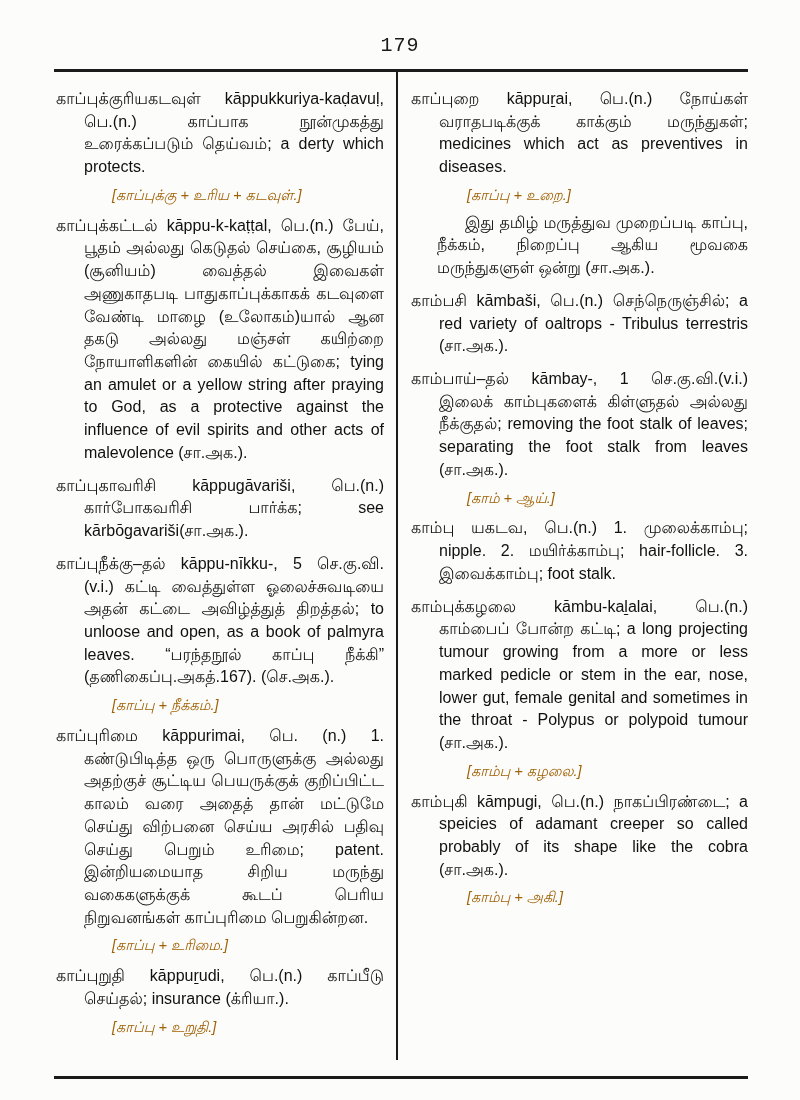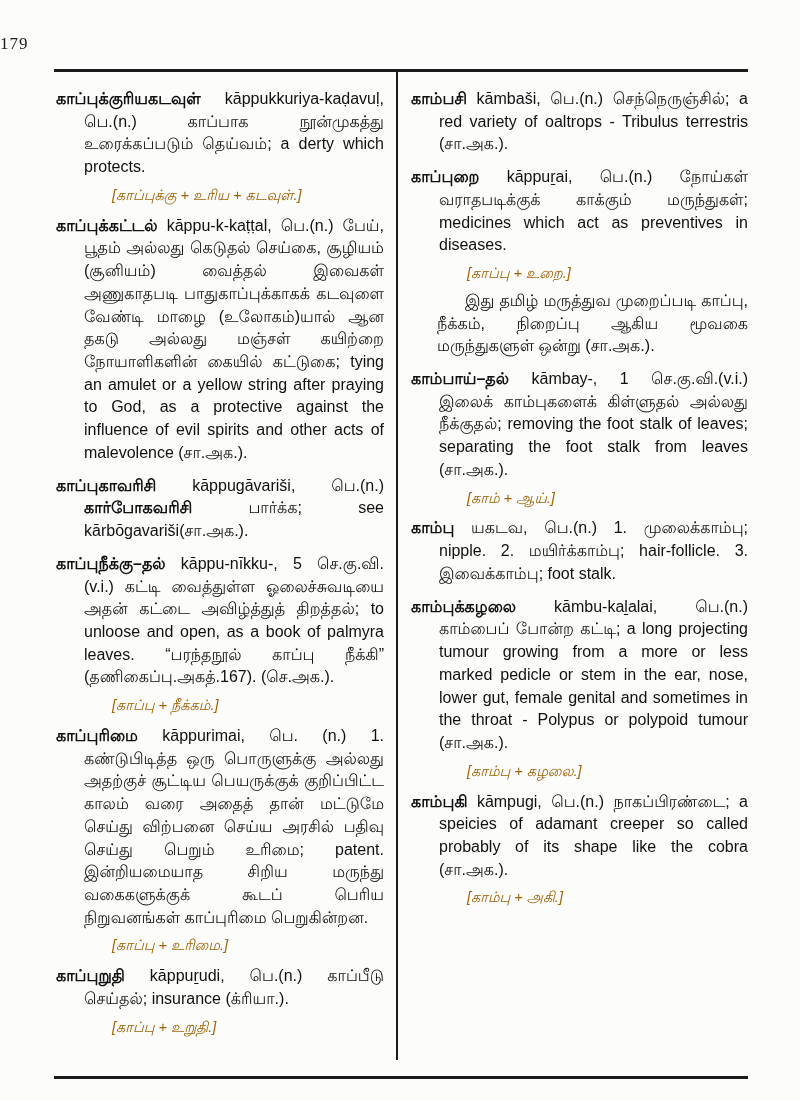"179" .page-number { font-family: Liberation Serif, serif -> Liberation Mono, monospace; font-size: 17px -> 20px; text-align: none -> center }
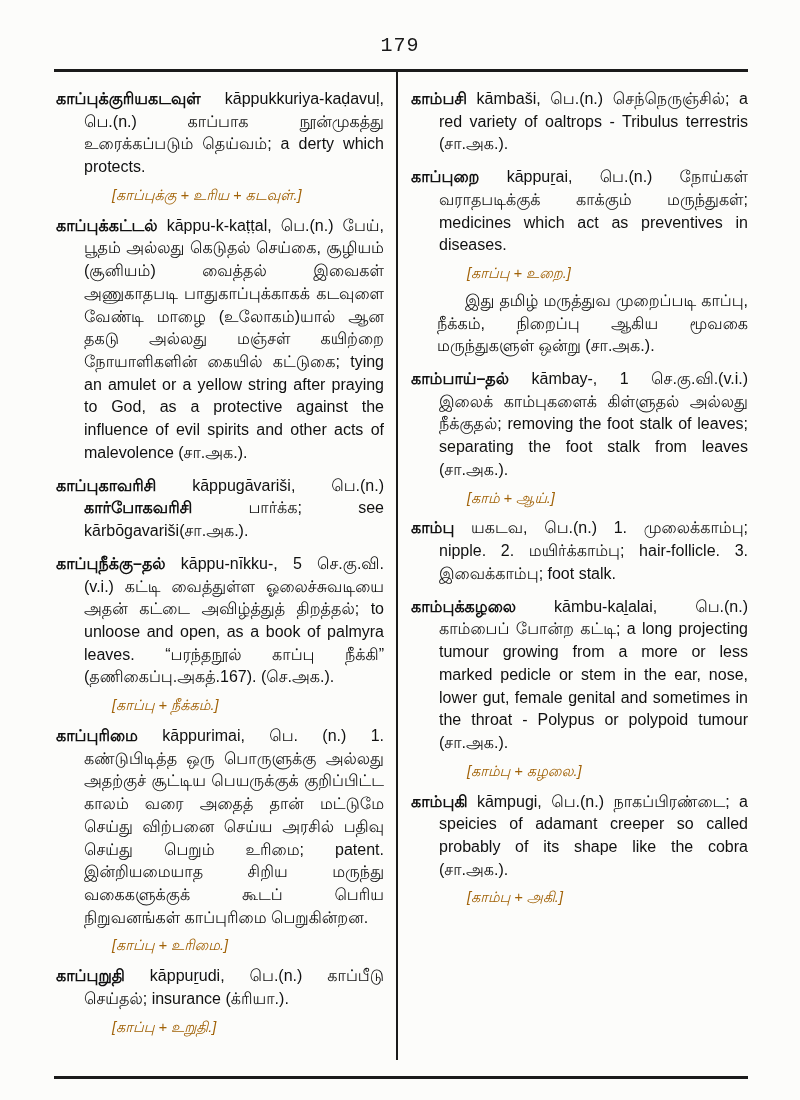"காப்புக்குரியகடவுள்" .s-b { font-weight: bold -> normal }
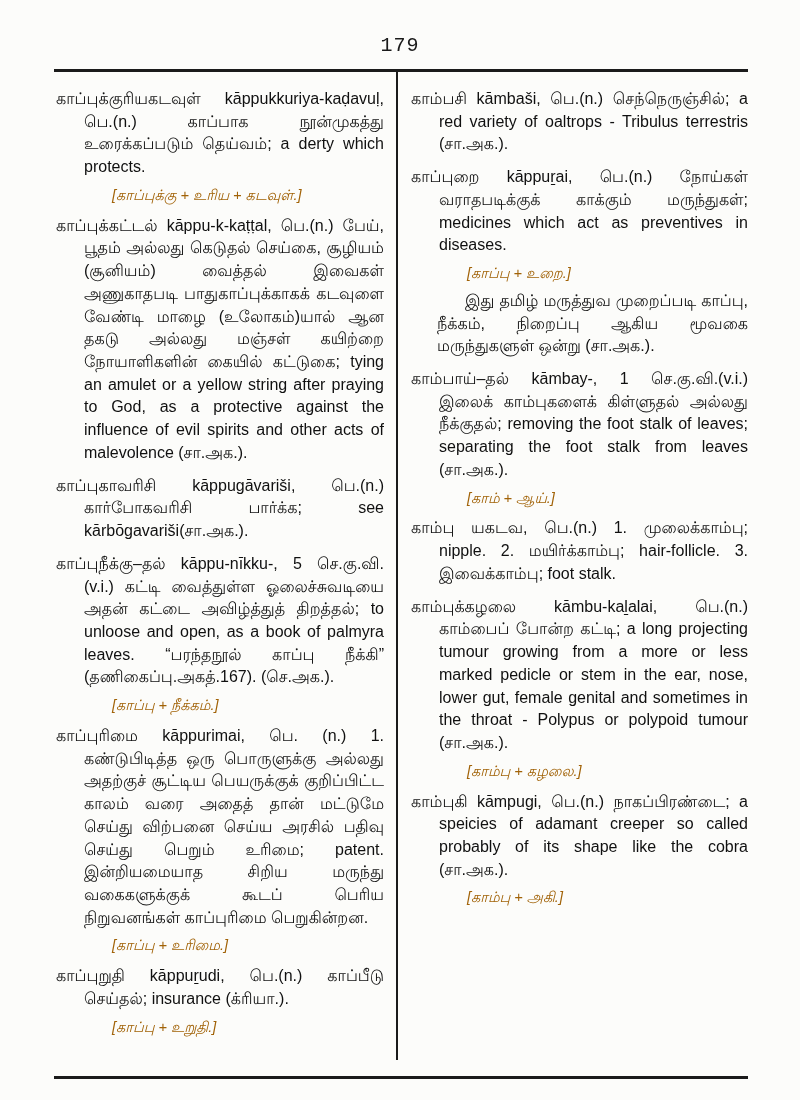"காம்பசி kāmbaši, பெ.(n.) செந்நெருஞ்சில்;" div.entry { order: before "காப்புறை kāppuṟai, பெ.(n.) நோய்கள்" -> after "காப்புறை kāppuṟai, பெ.(n.) நோய்கள்" }
